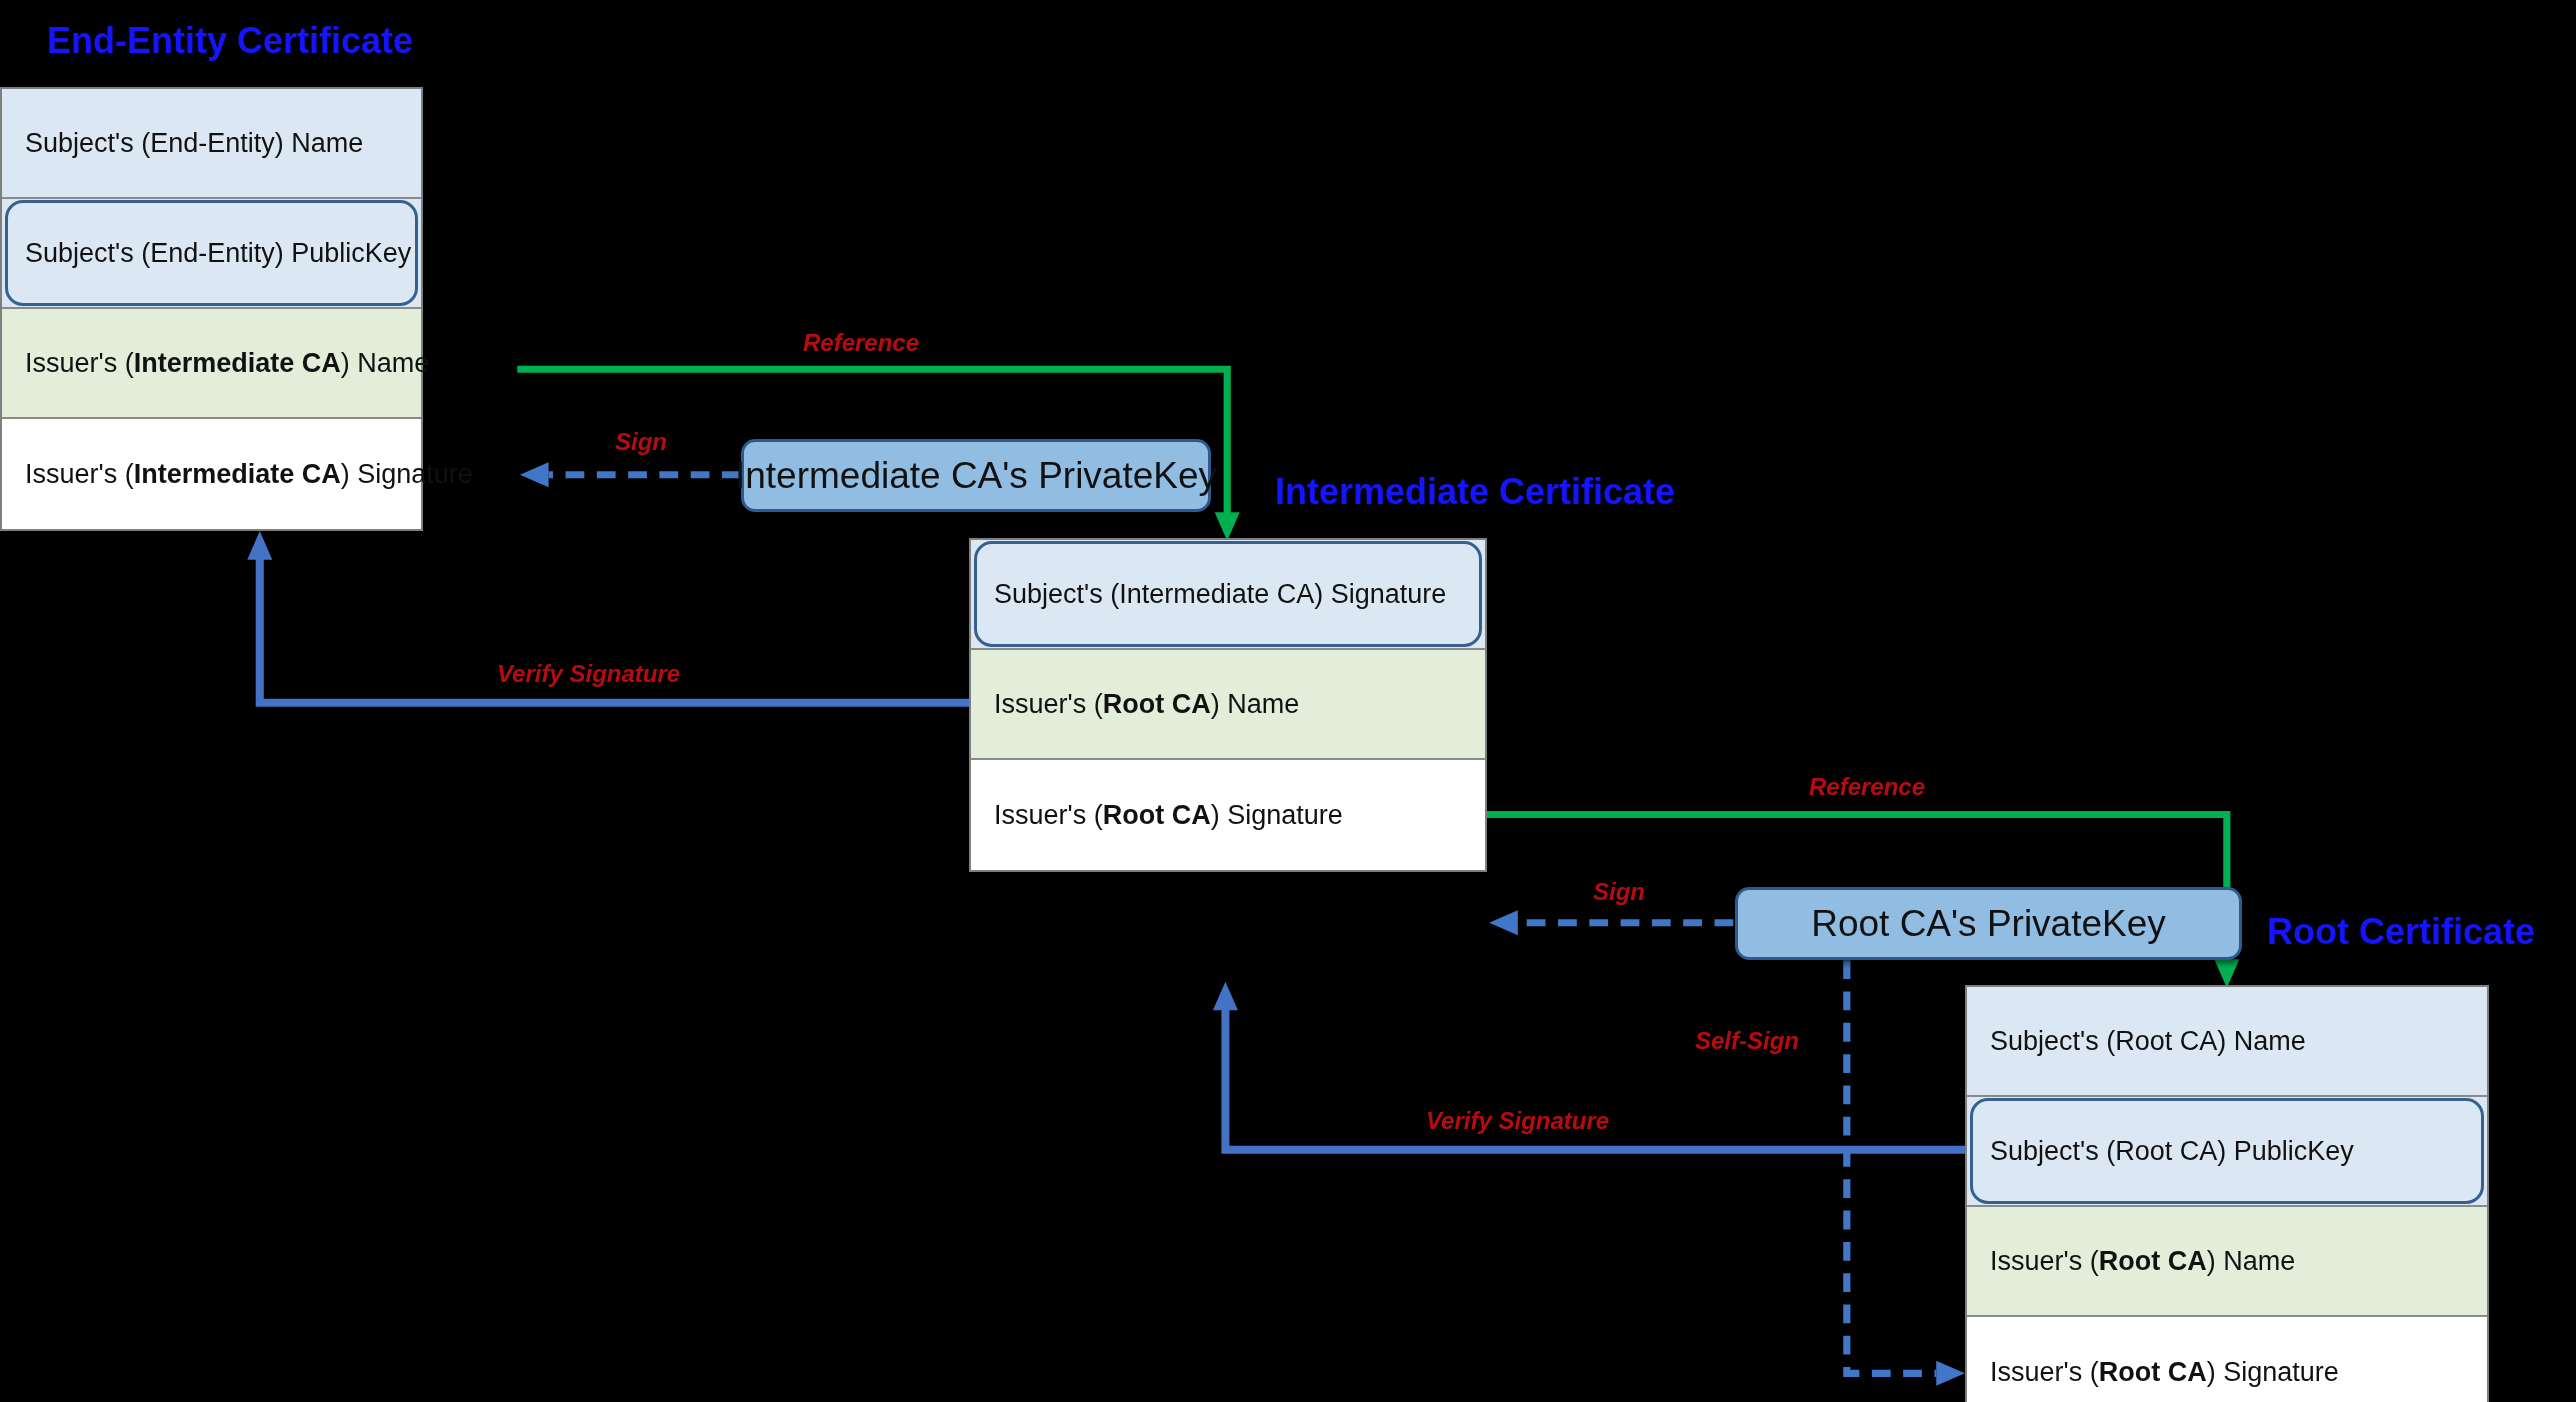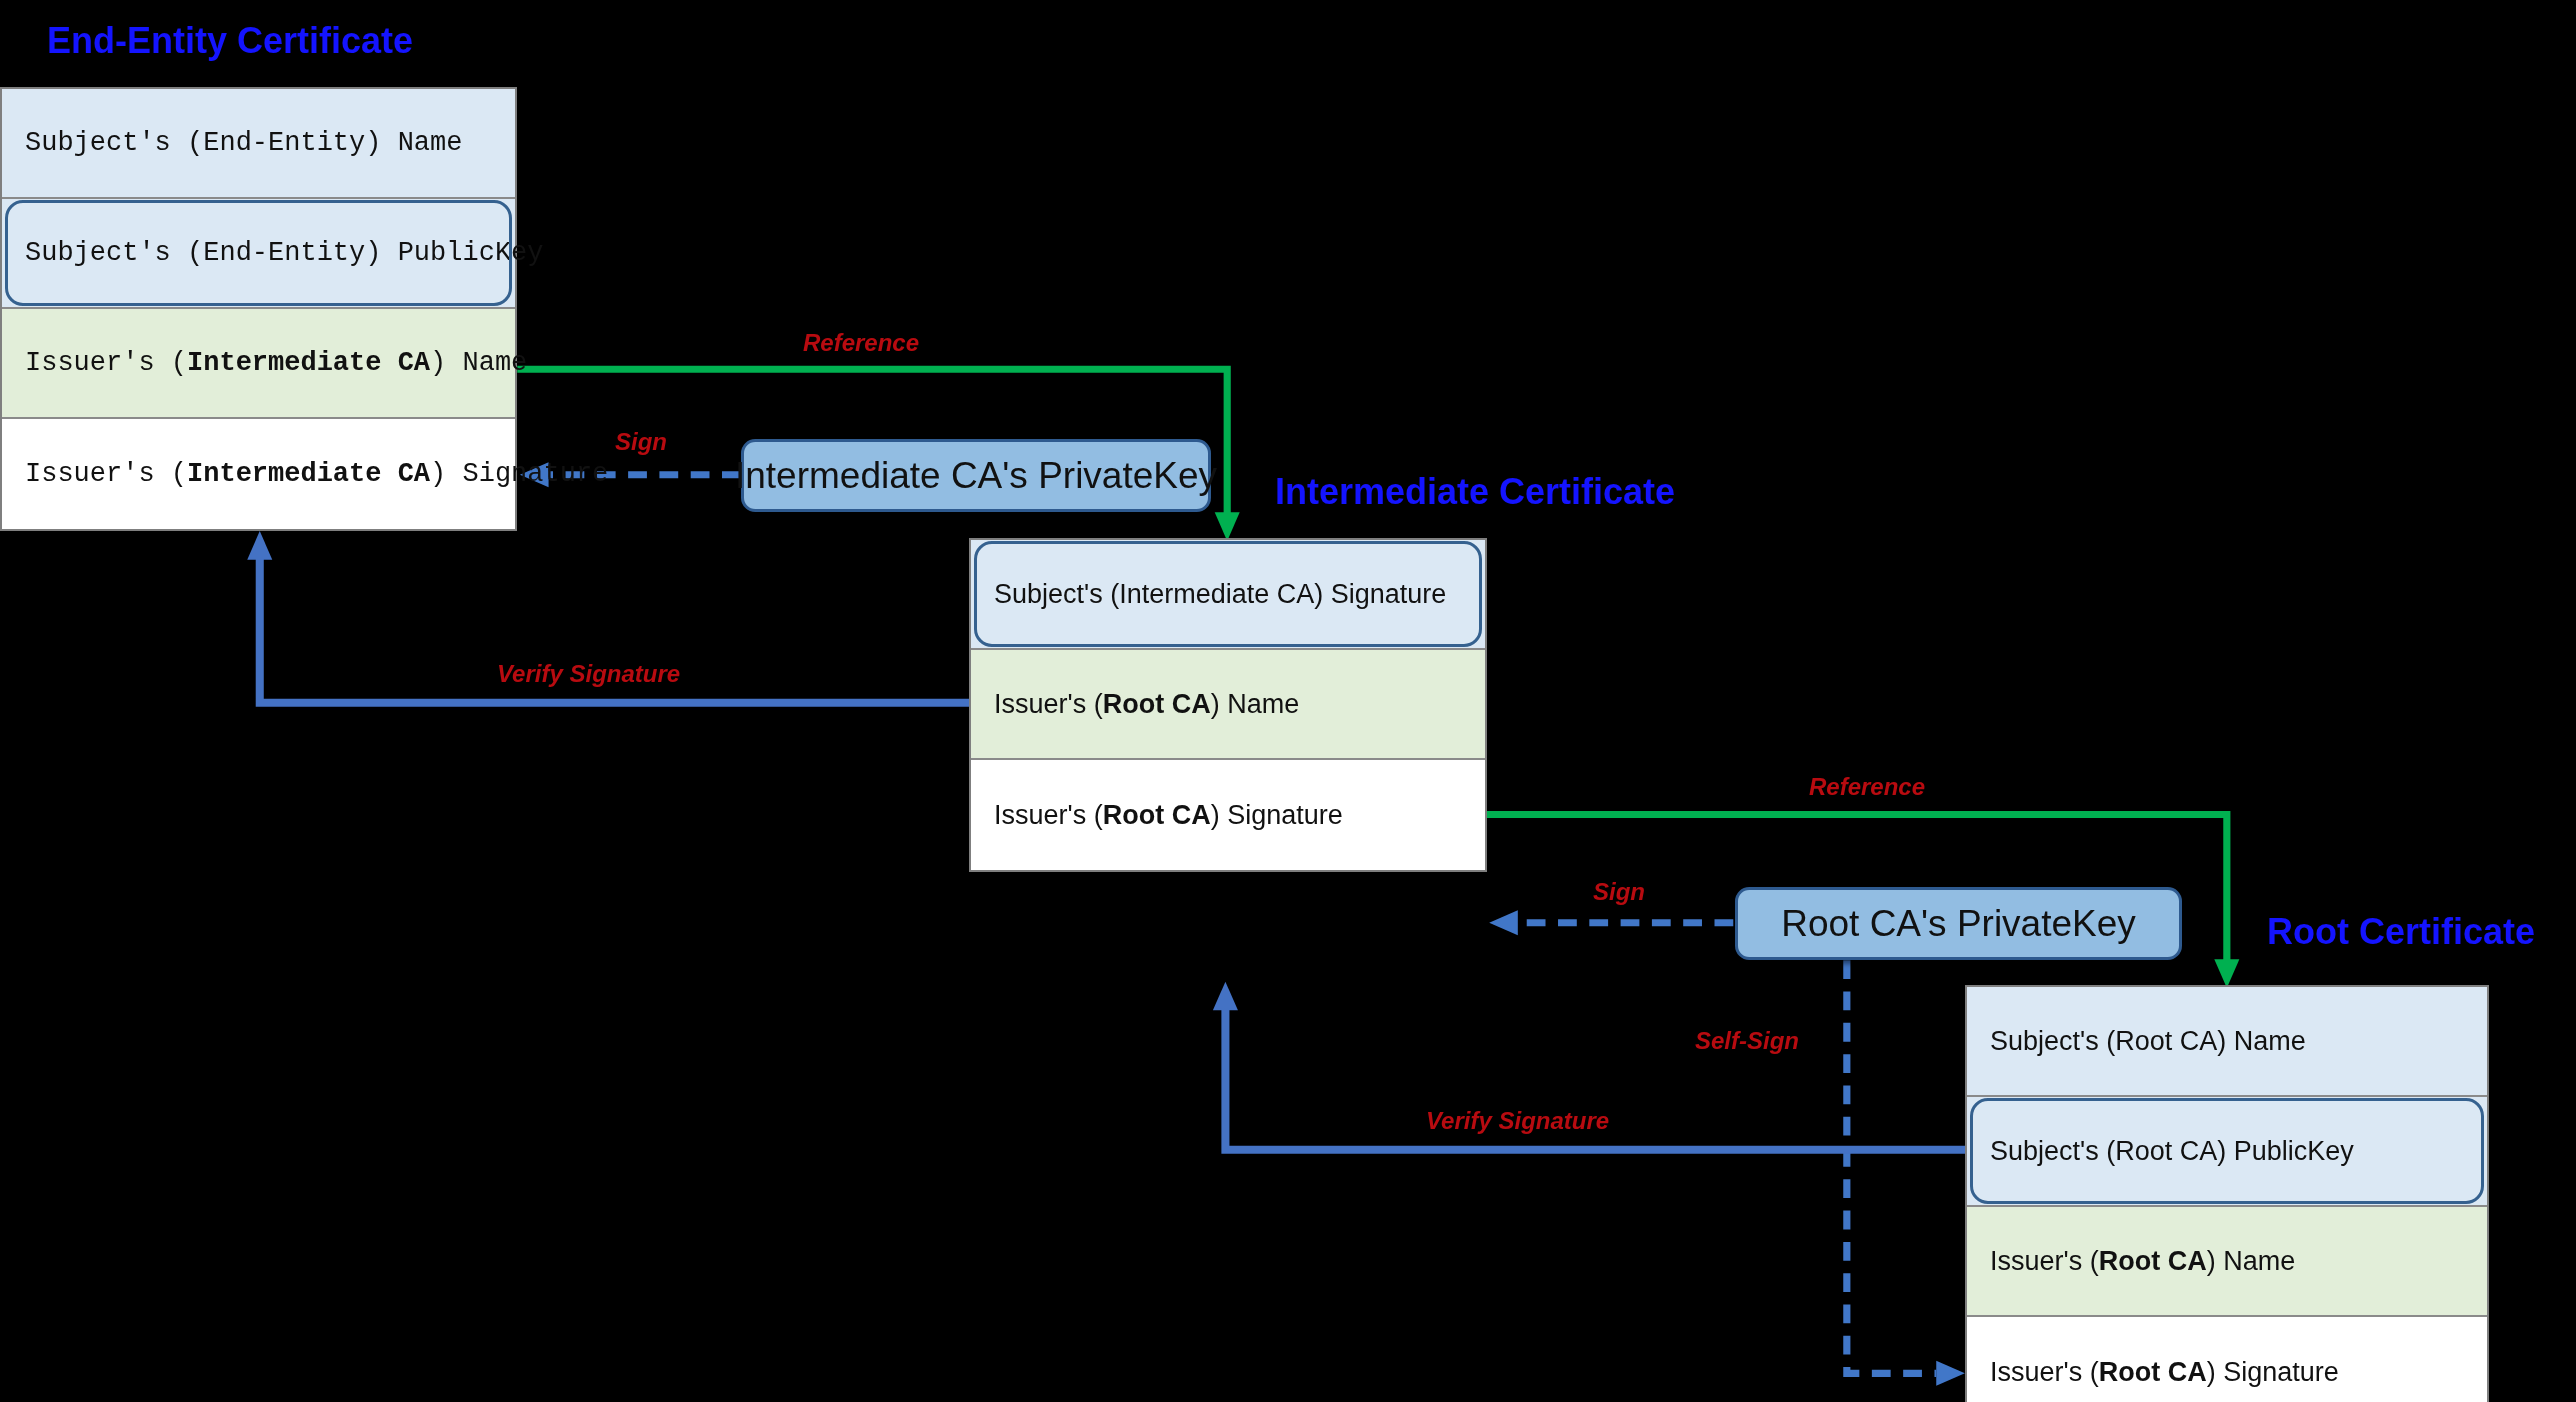"Subject's (End-Entity) Name" div.cert { font-family: Liberation Mono, monospace -> none; width: 517px -> 423px }
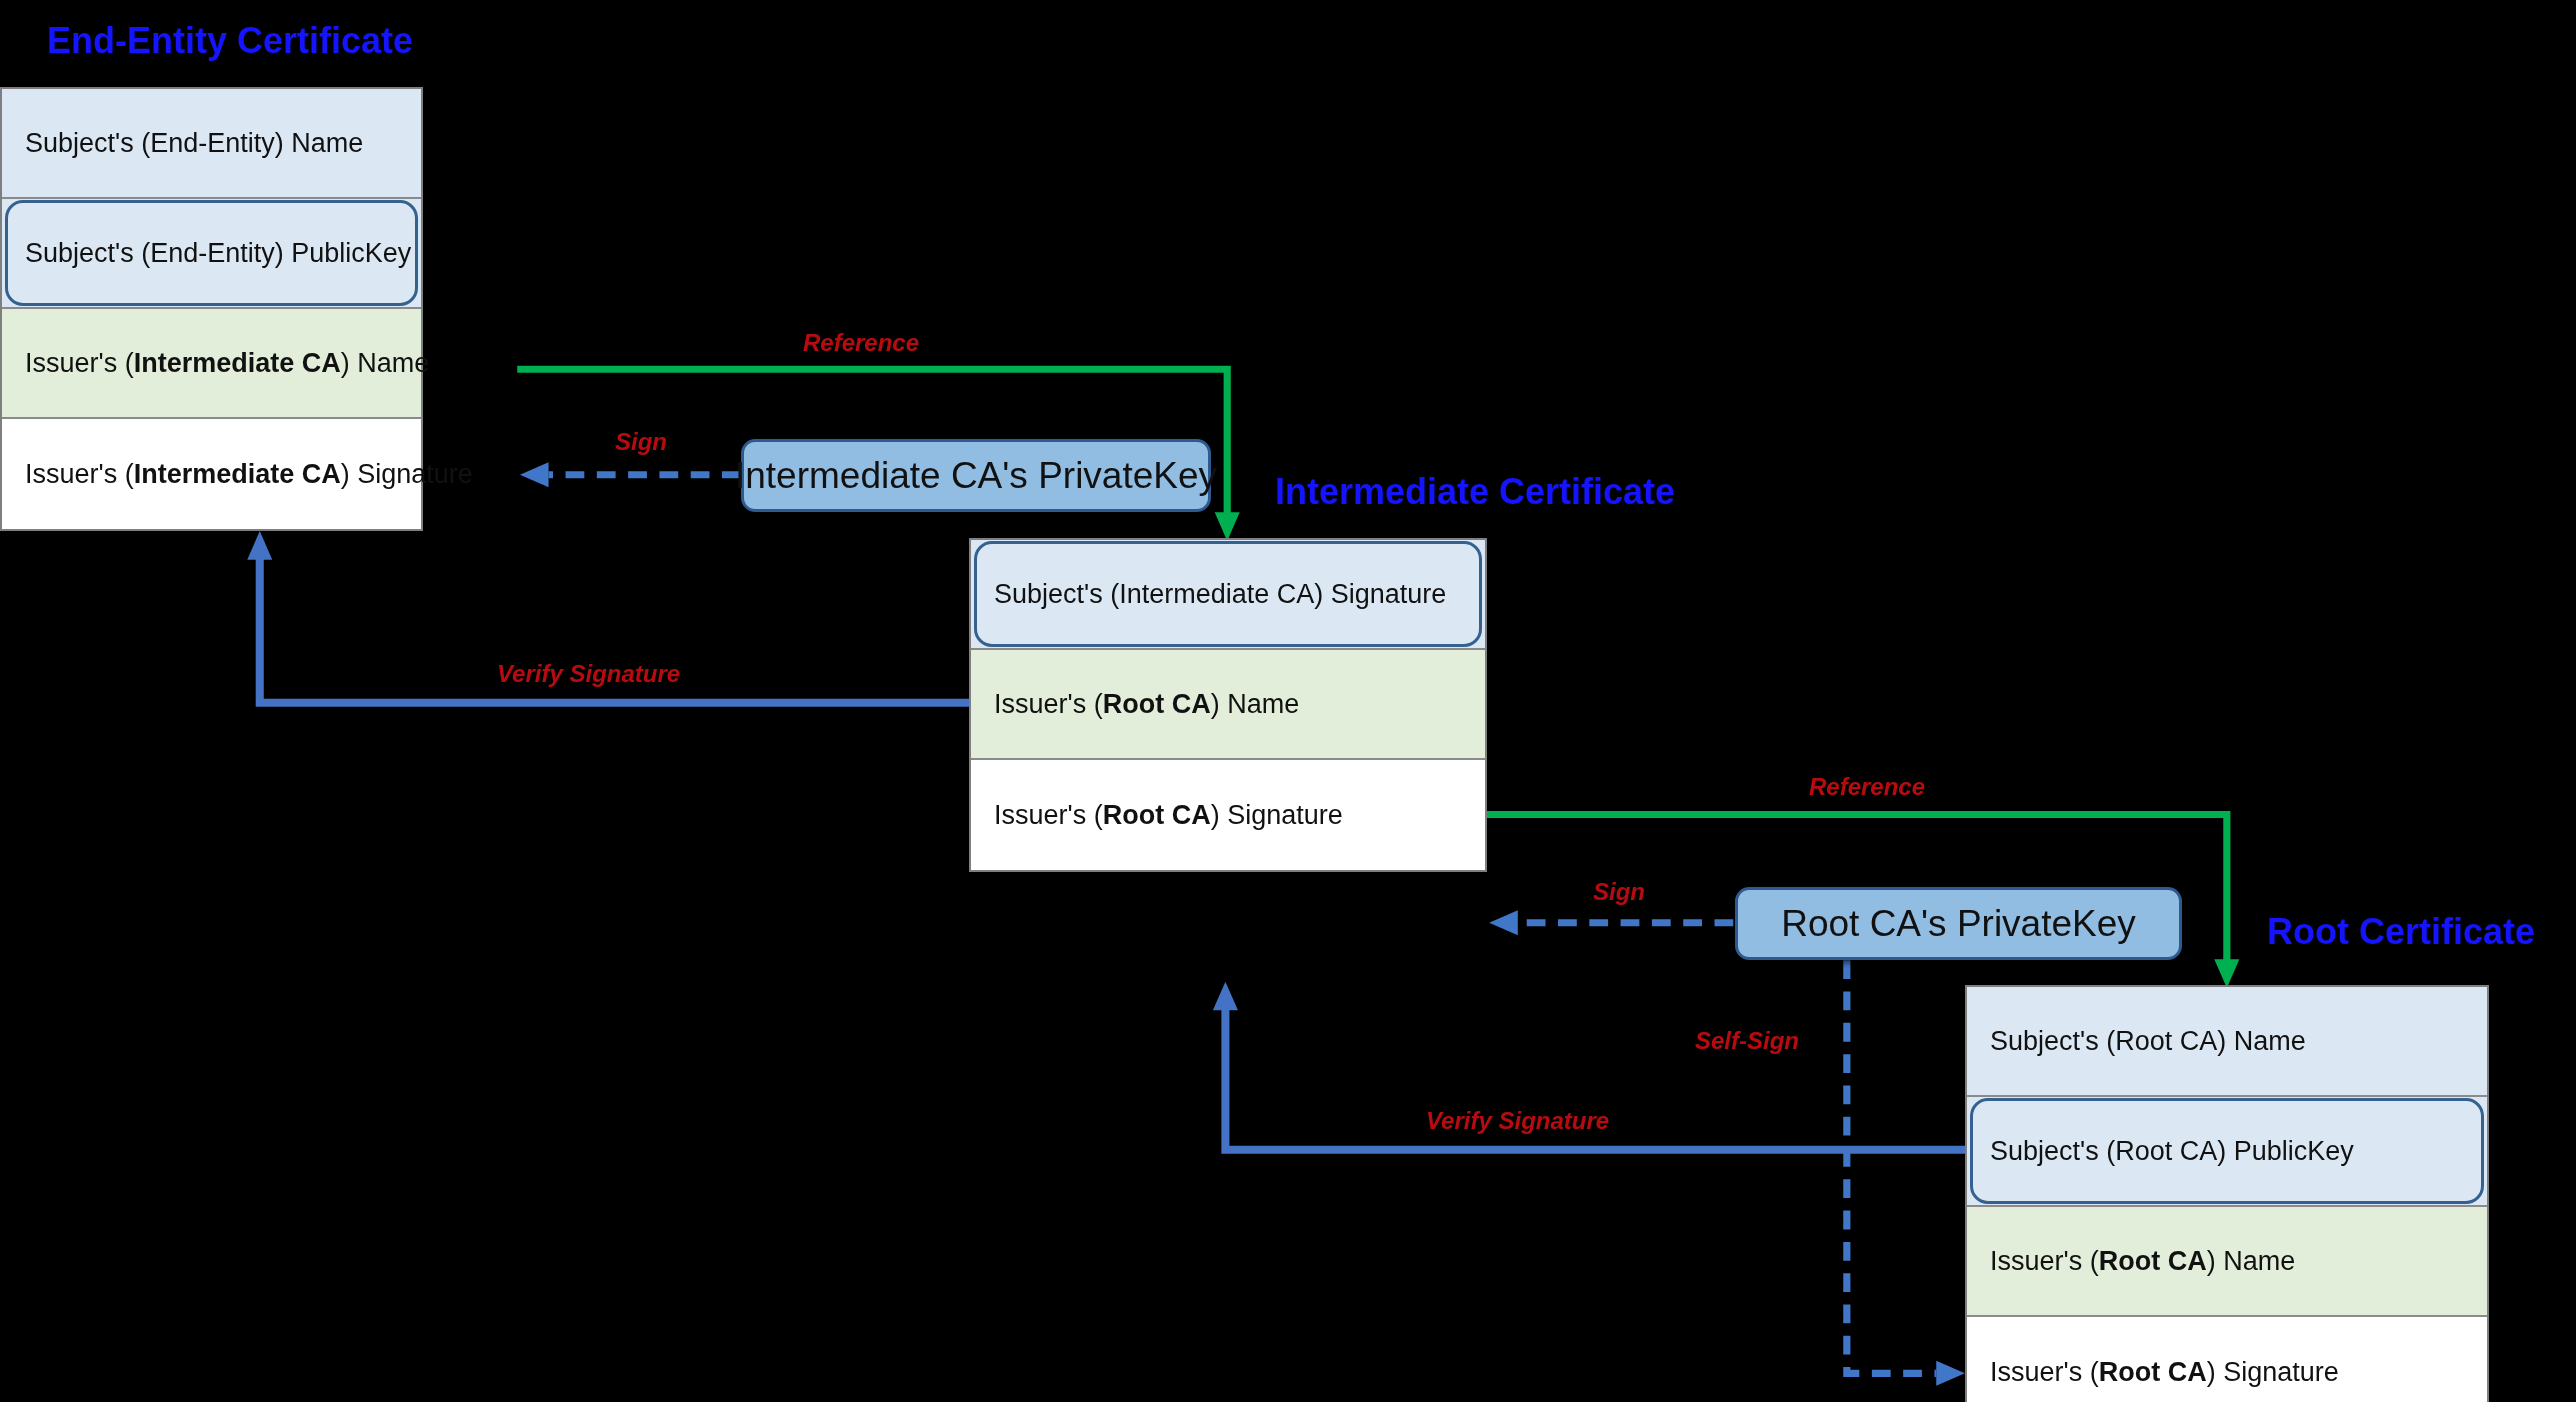"Root CA's PrivateKey" div.pk { width: 447px -> 507px }
